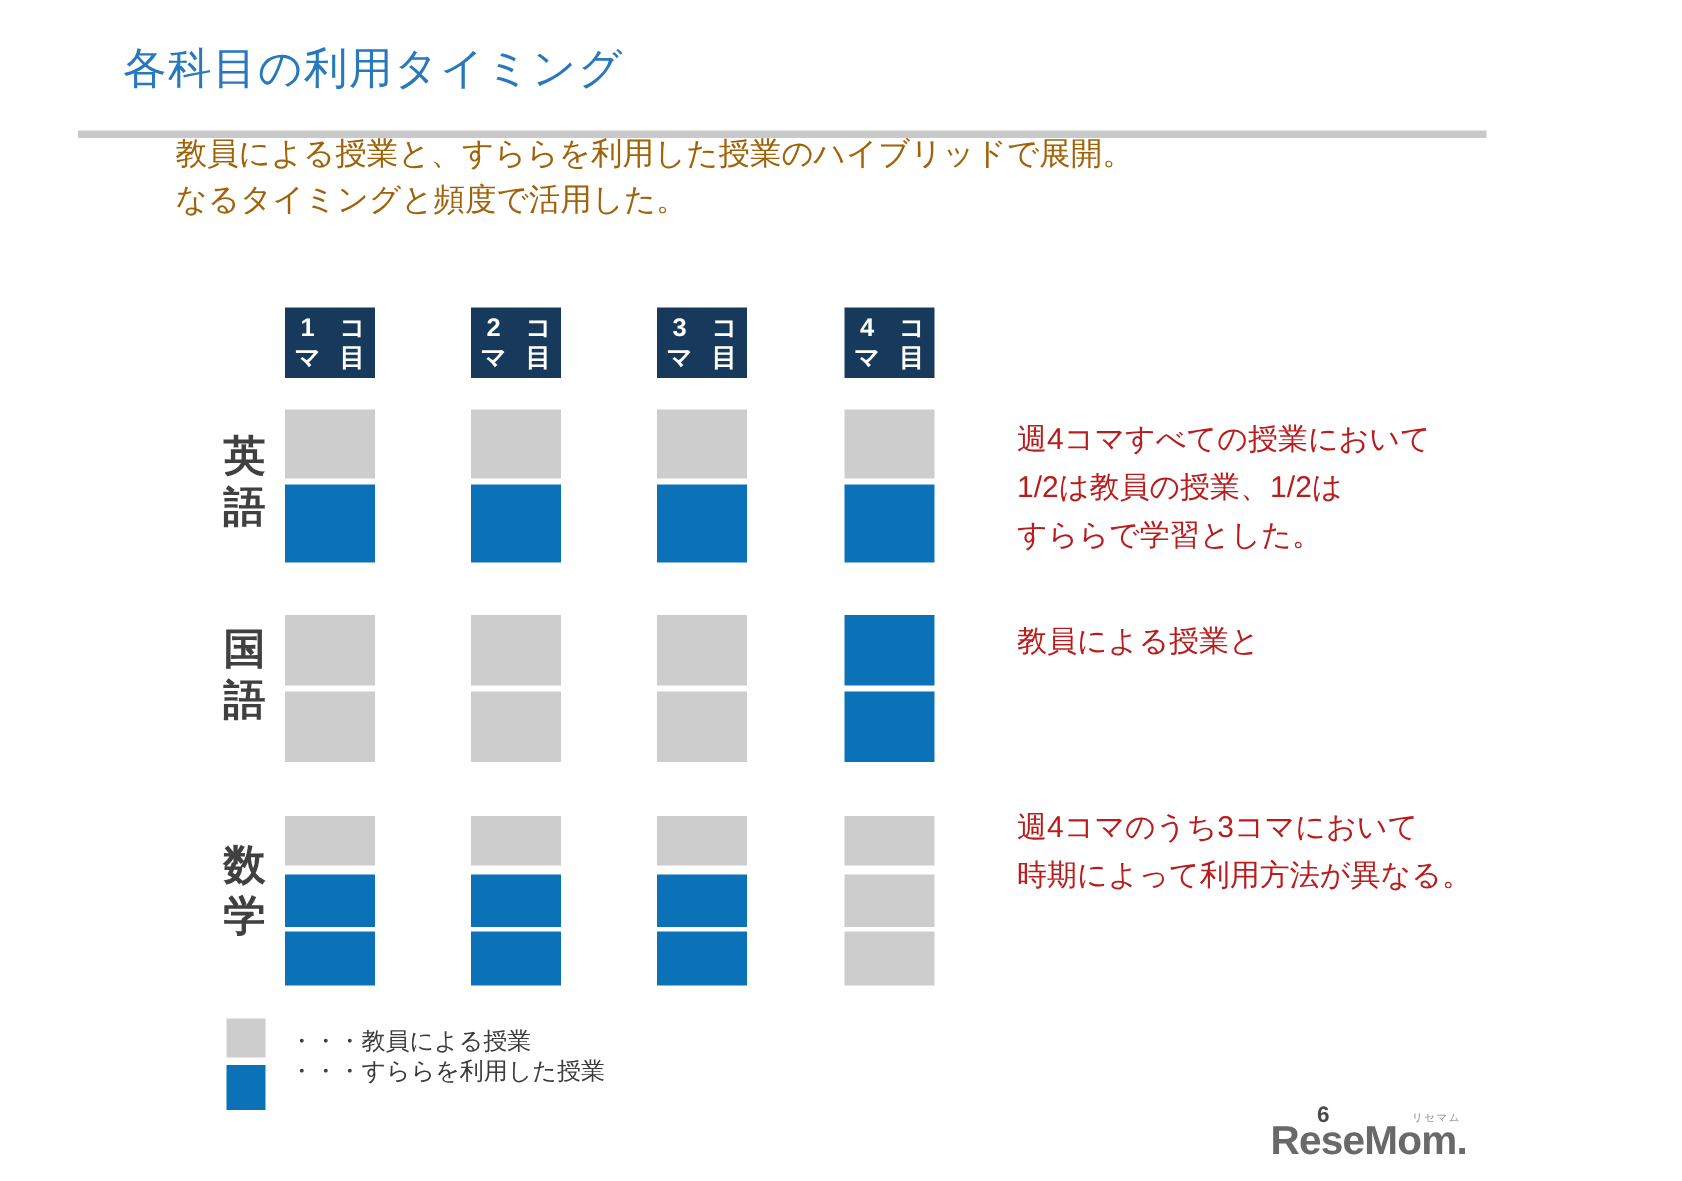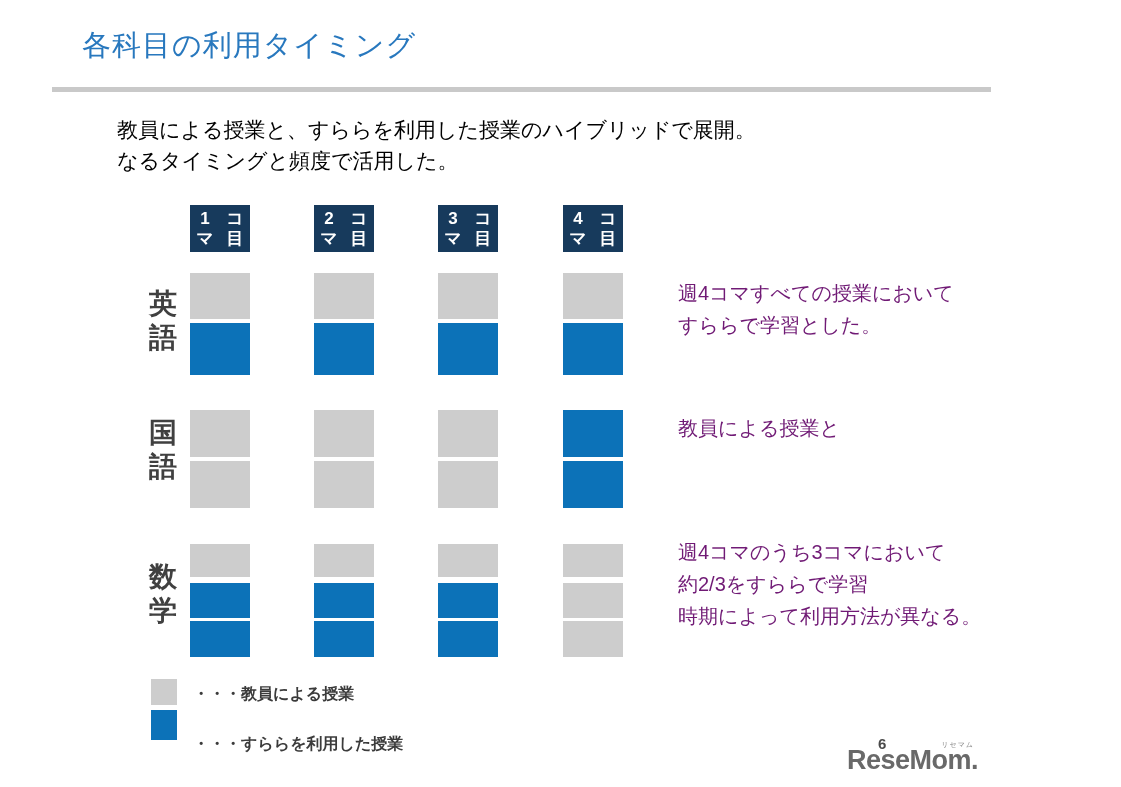"教員による授業と、すららを利用した授業のハイブリッドで展開。" .intro { color: #000000 -> #a16207; top: 114px -> 87px }
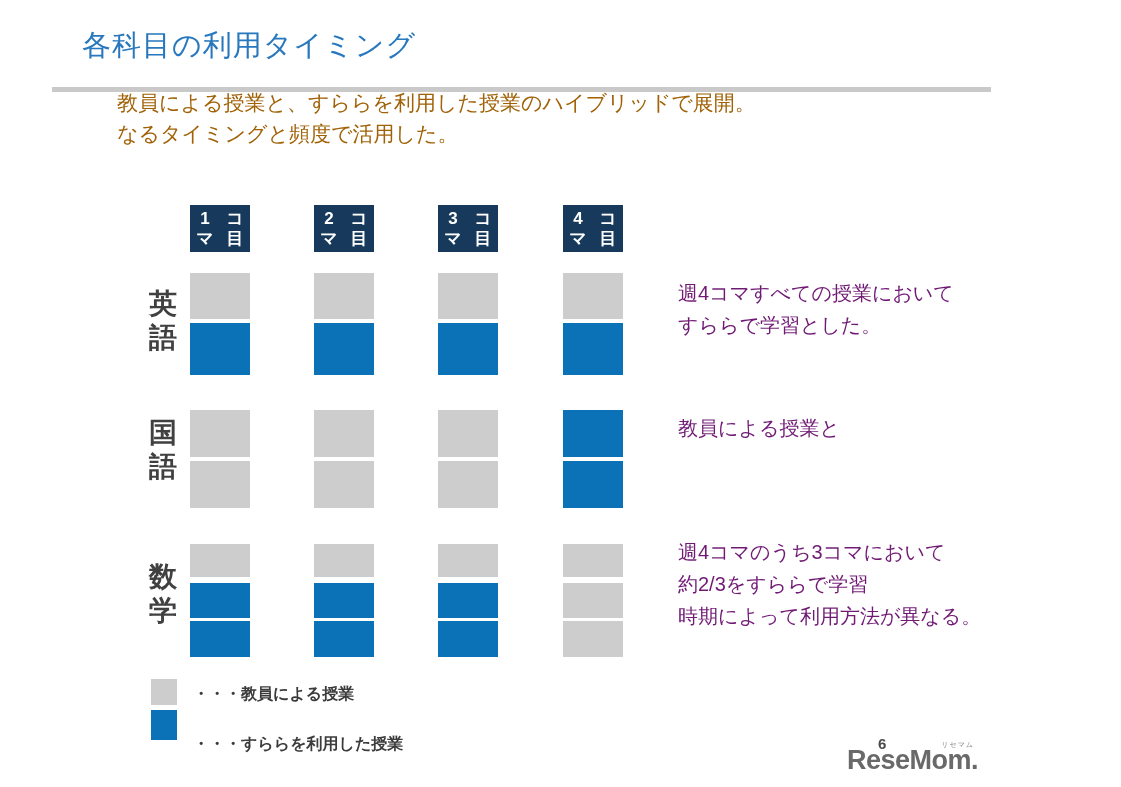"週4コマすべての授業において" .note { color: #701a75 -> #b91c1c }
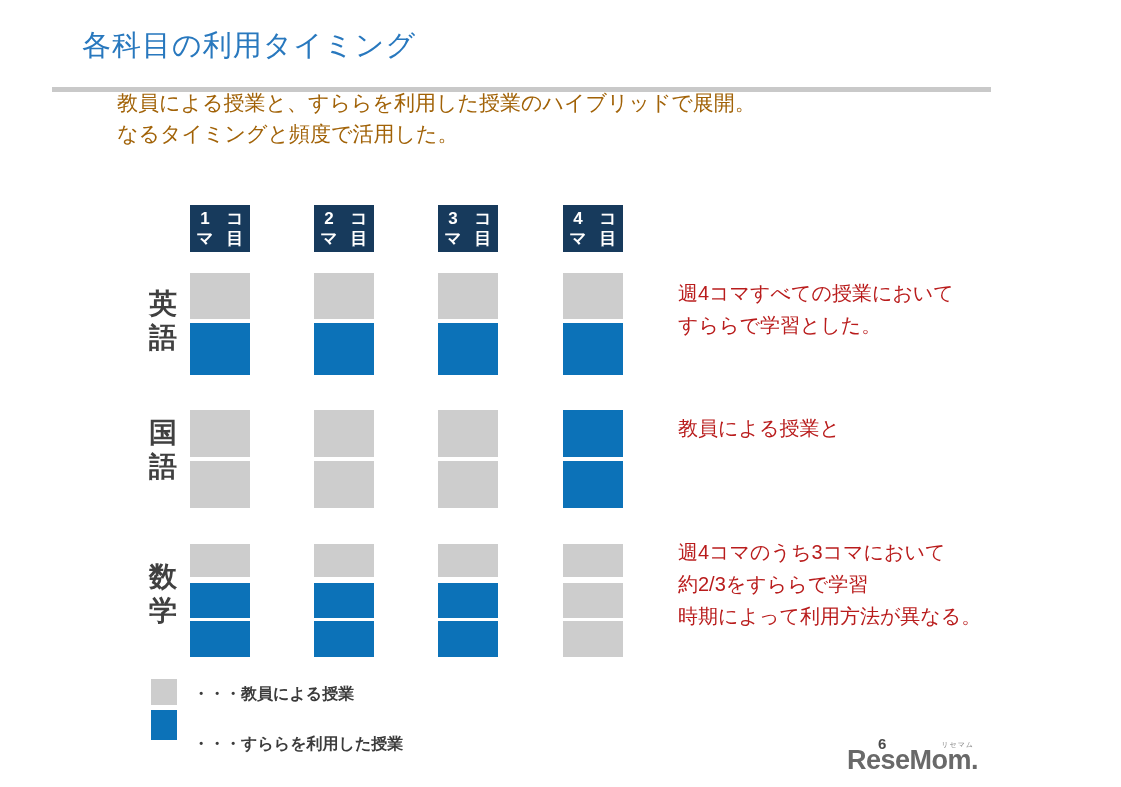"1/2は教員の授業、1/2は" div { html: none -> <div>1/2は教員の授業、1/2は</div> }
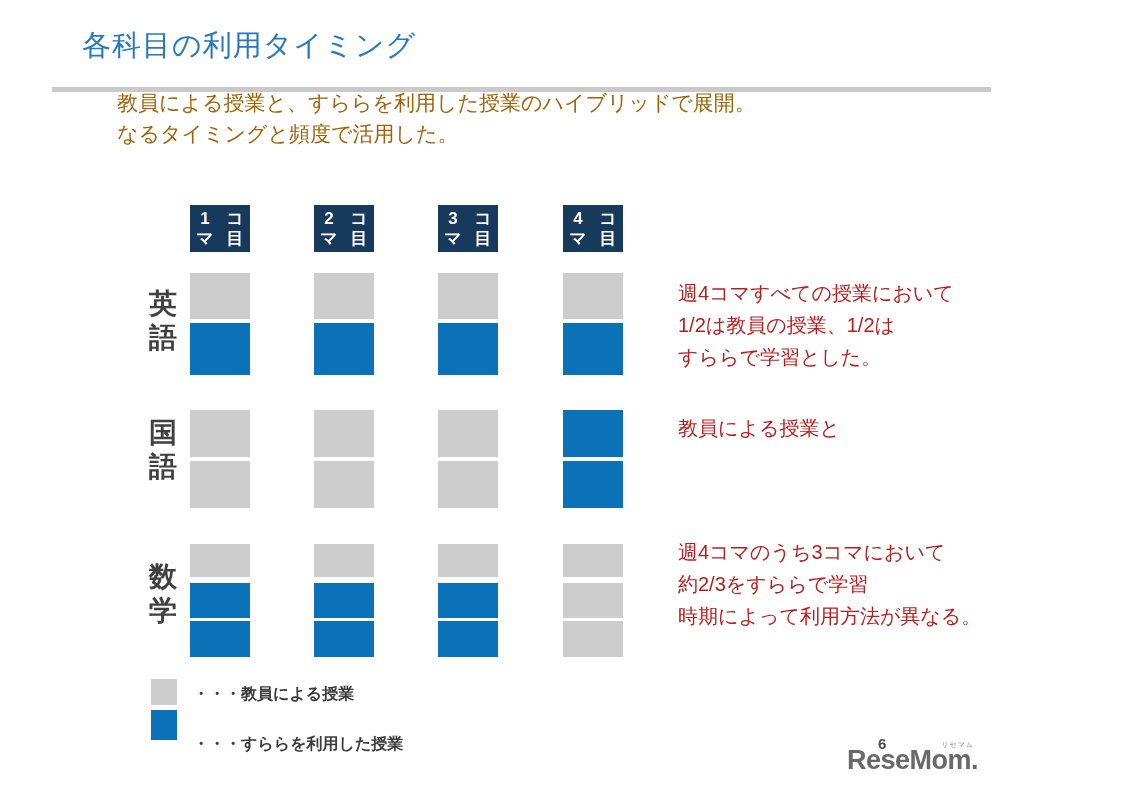"約2/3をすららで学習" div { html: <div>約2/3をすららで学習</div> -> none }
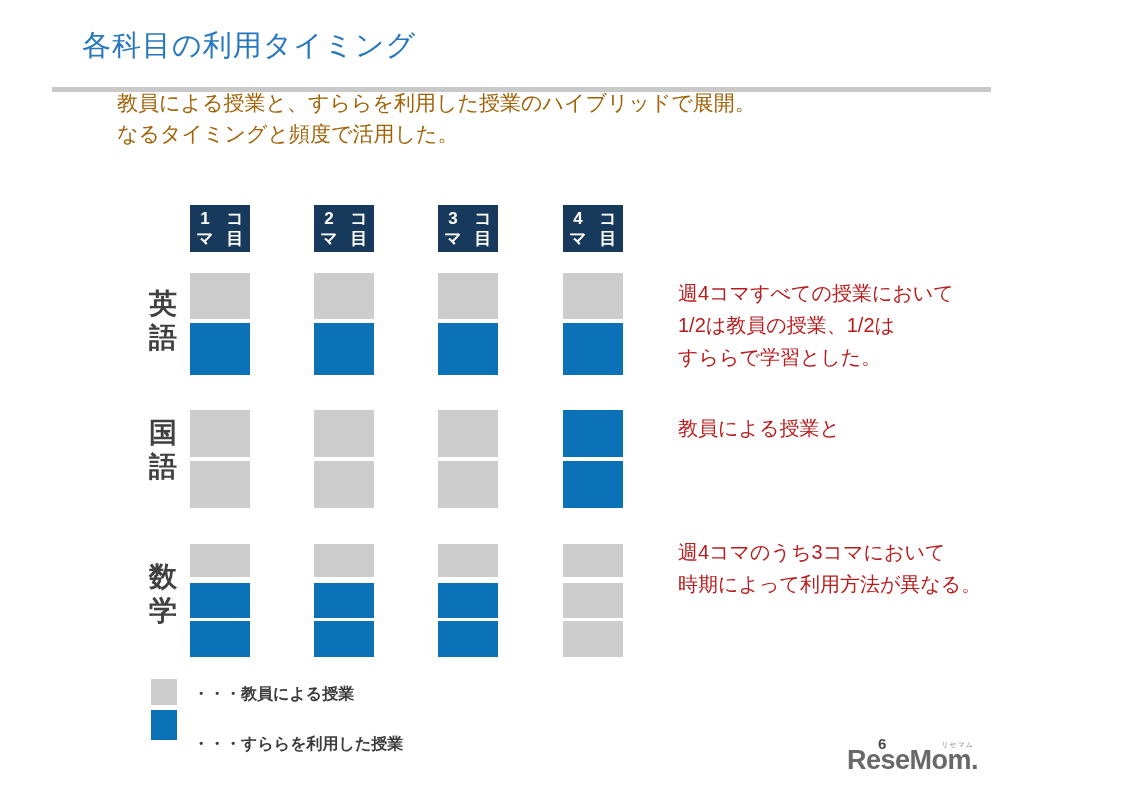"・・・教員による授業" .legend-label { font-weight: bold -> normal }
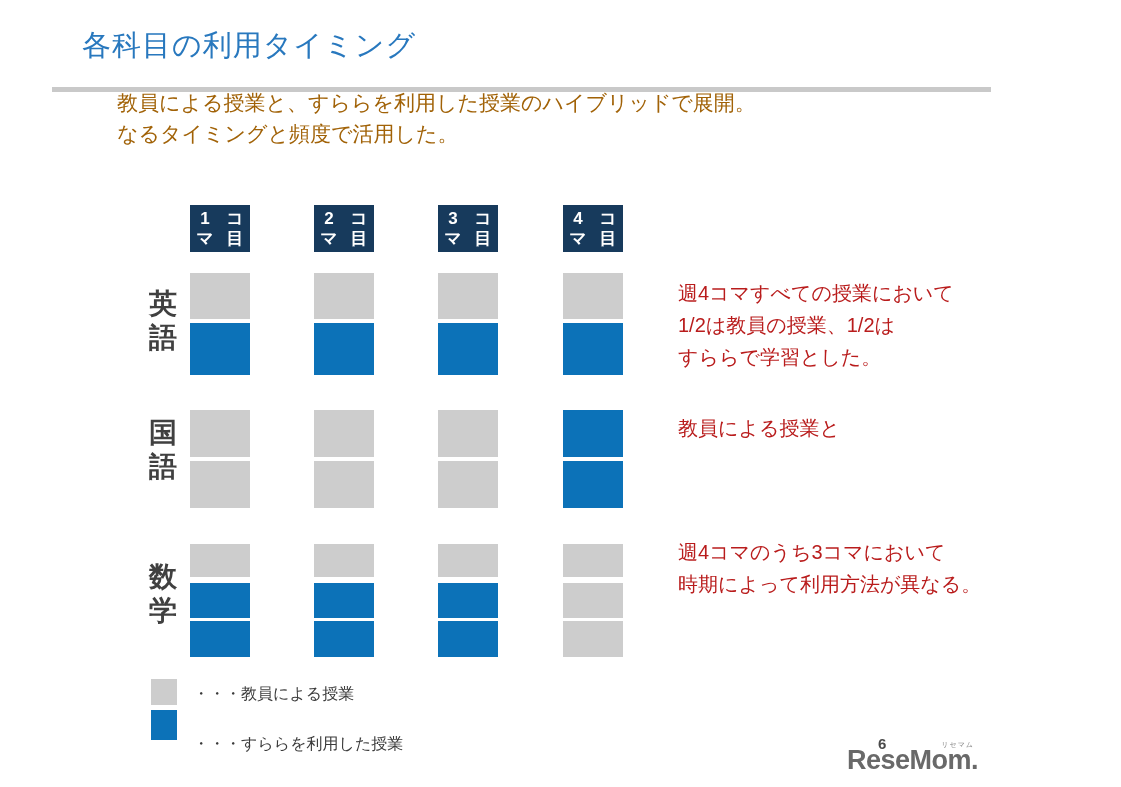"・・・すららを利用した授業" div.legend-label { top: 734px -> 704px }
